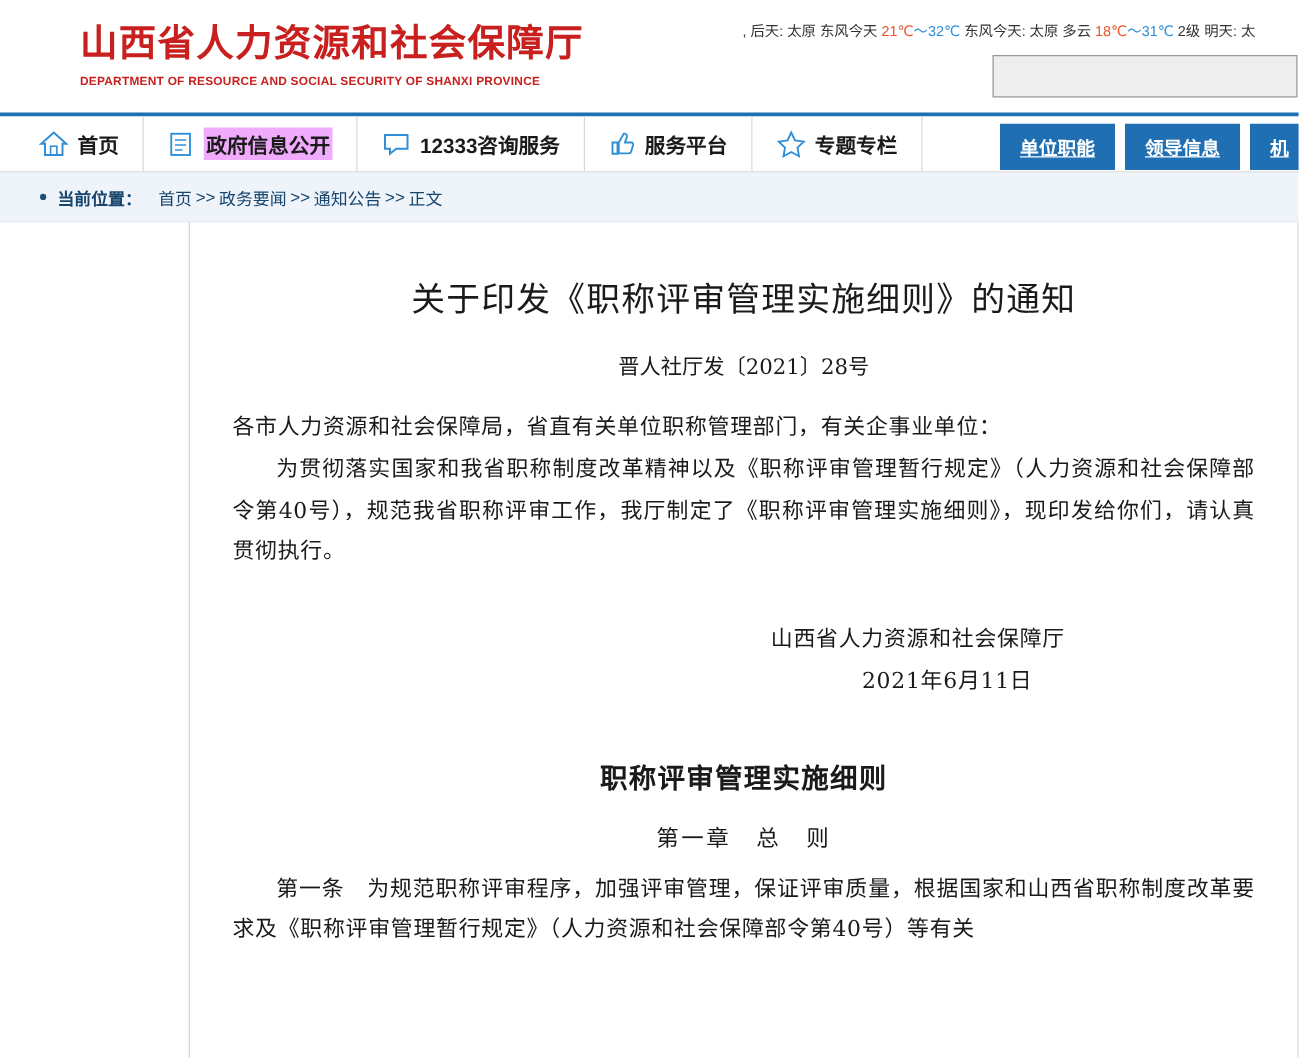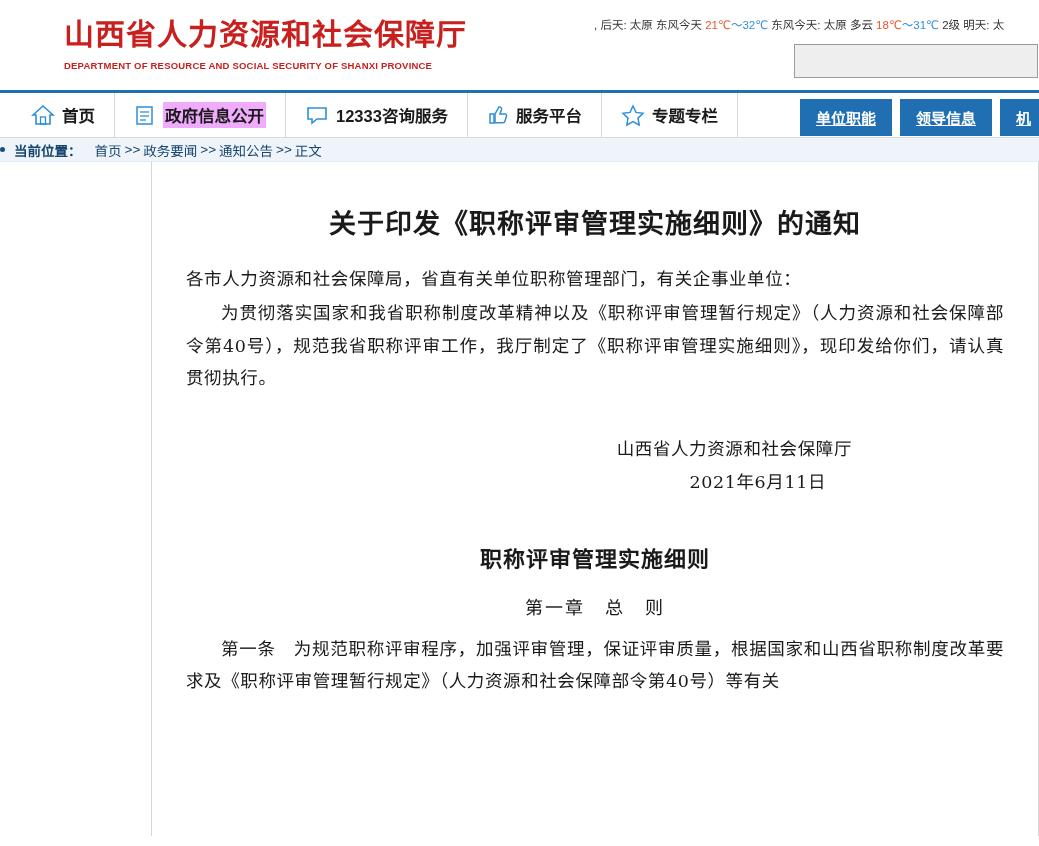"当前位置：" .breadcrumb { height: 24px -> 40px; padding-left: none -> 32px }
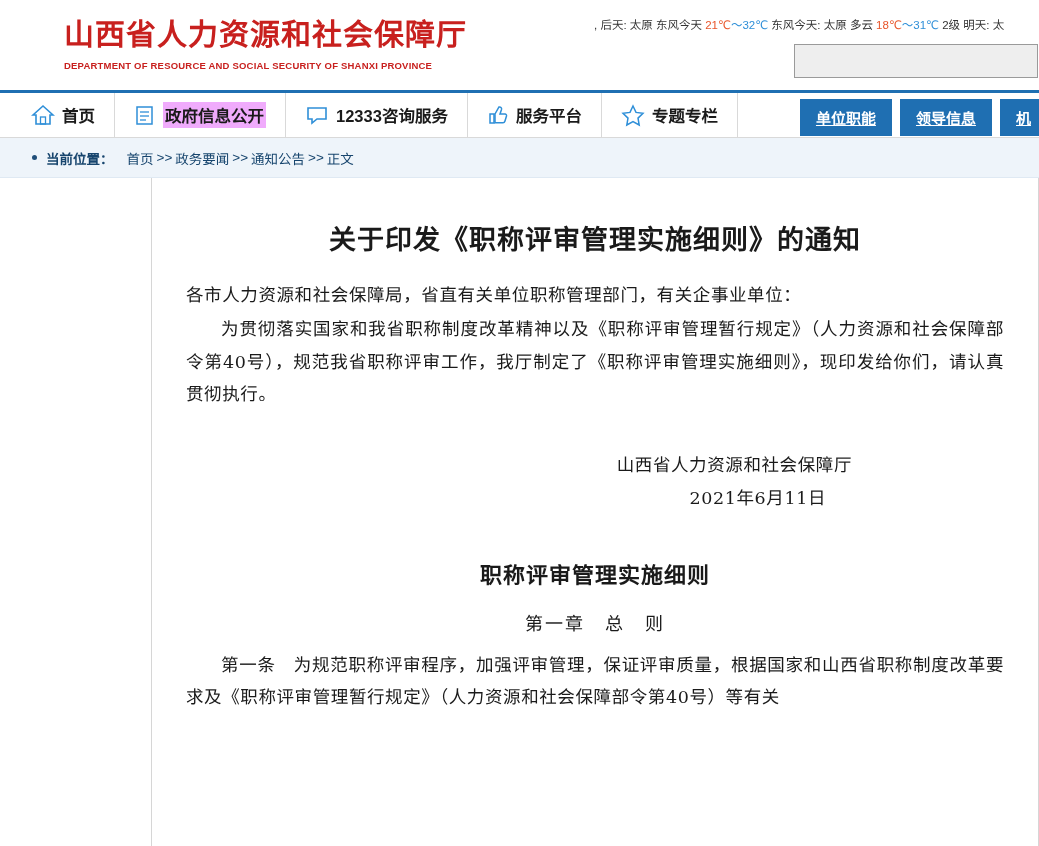"关于印发《职称评审管理实施细则》的通知" .doc-title { font-weight: bold -> normal }
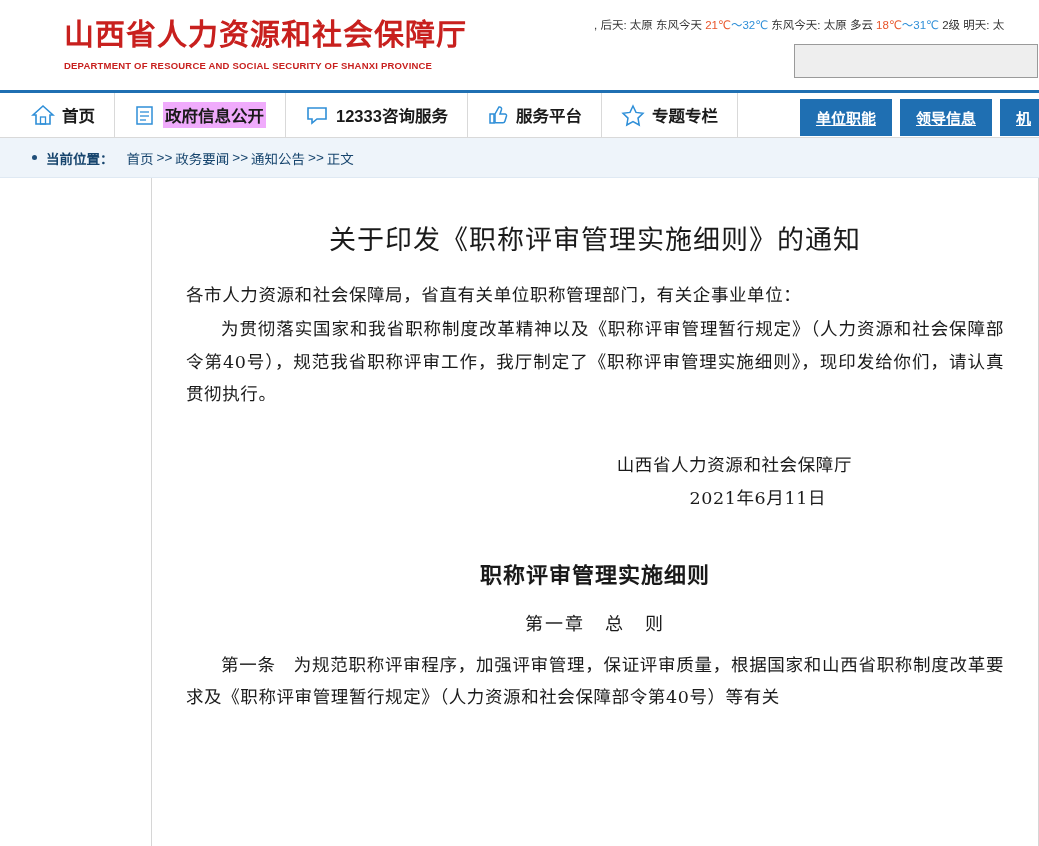"晋人社厅发〔2021〕28号" div.doc-number { html: none -> <div>晋人社厅发〔2021〕28号</div> }
